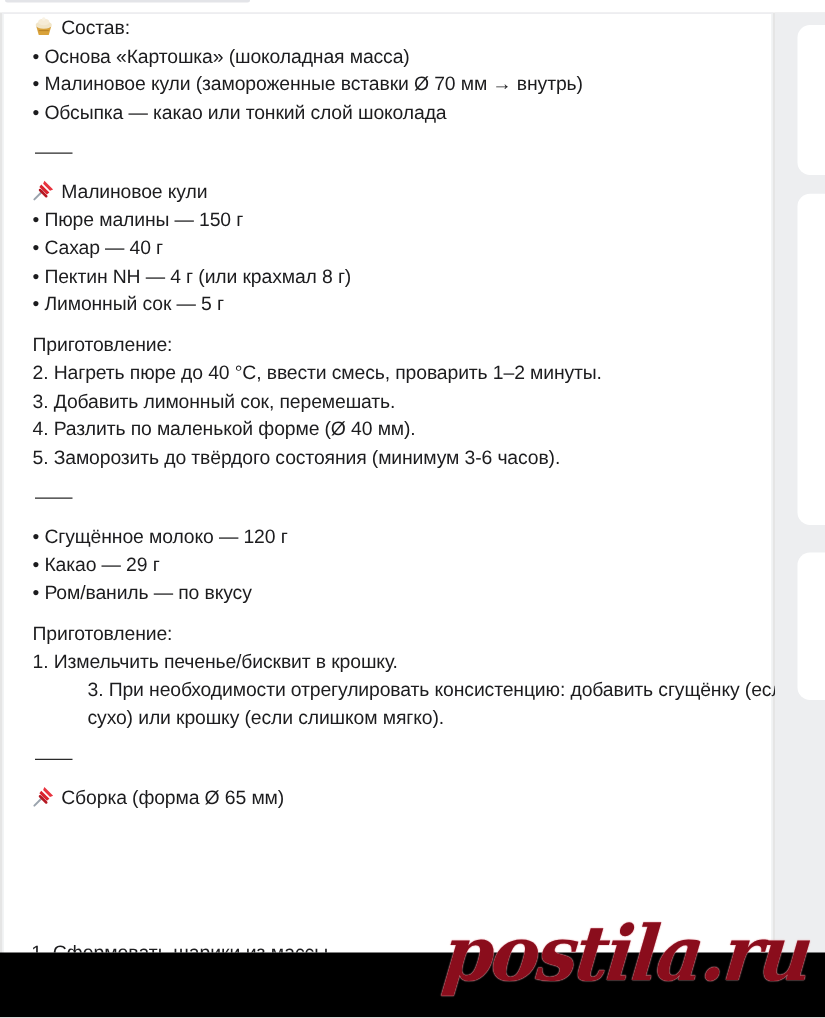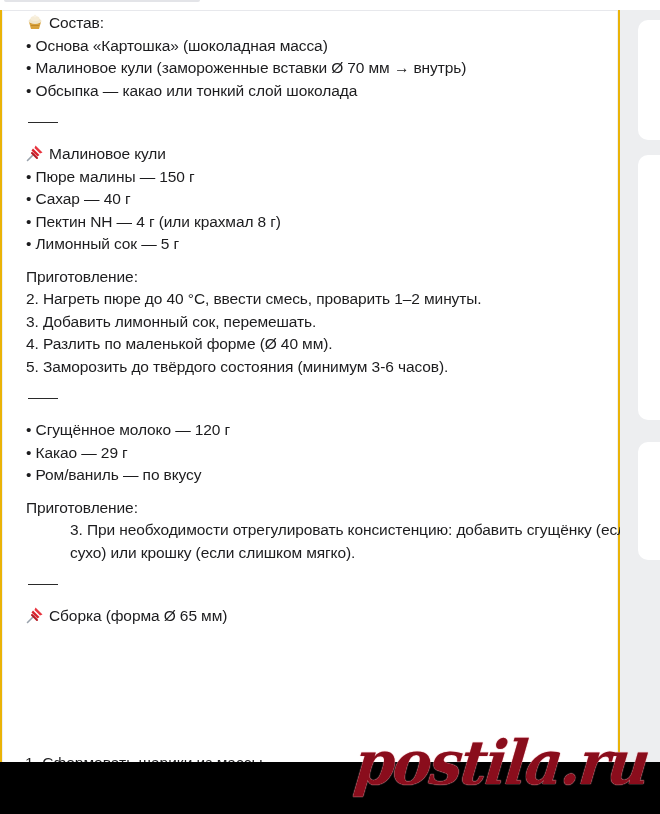"Состав:" .viewport { background: #eab308 -> #e5e5e5 }
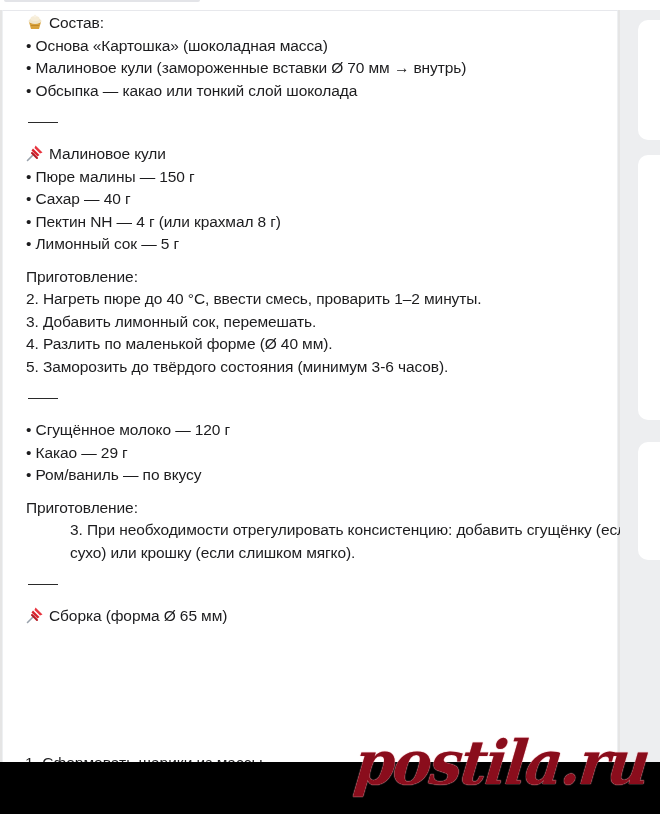"1. Измельчить печенье/бисквит в крошку." span.line { html: none -> <span>1. Измельчить печенье/бисквит в крошку.</span> }
